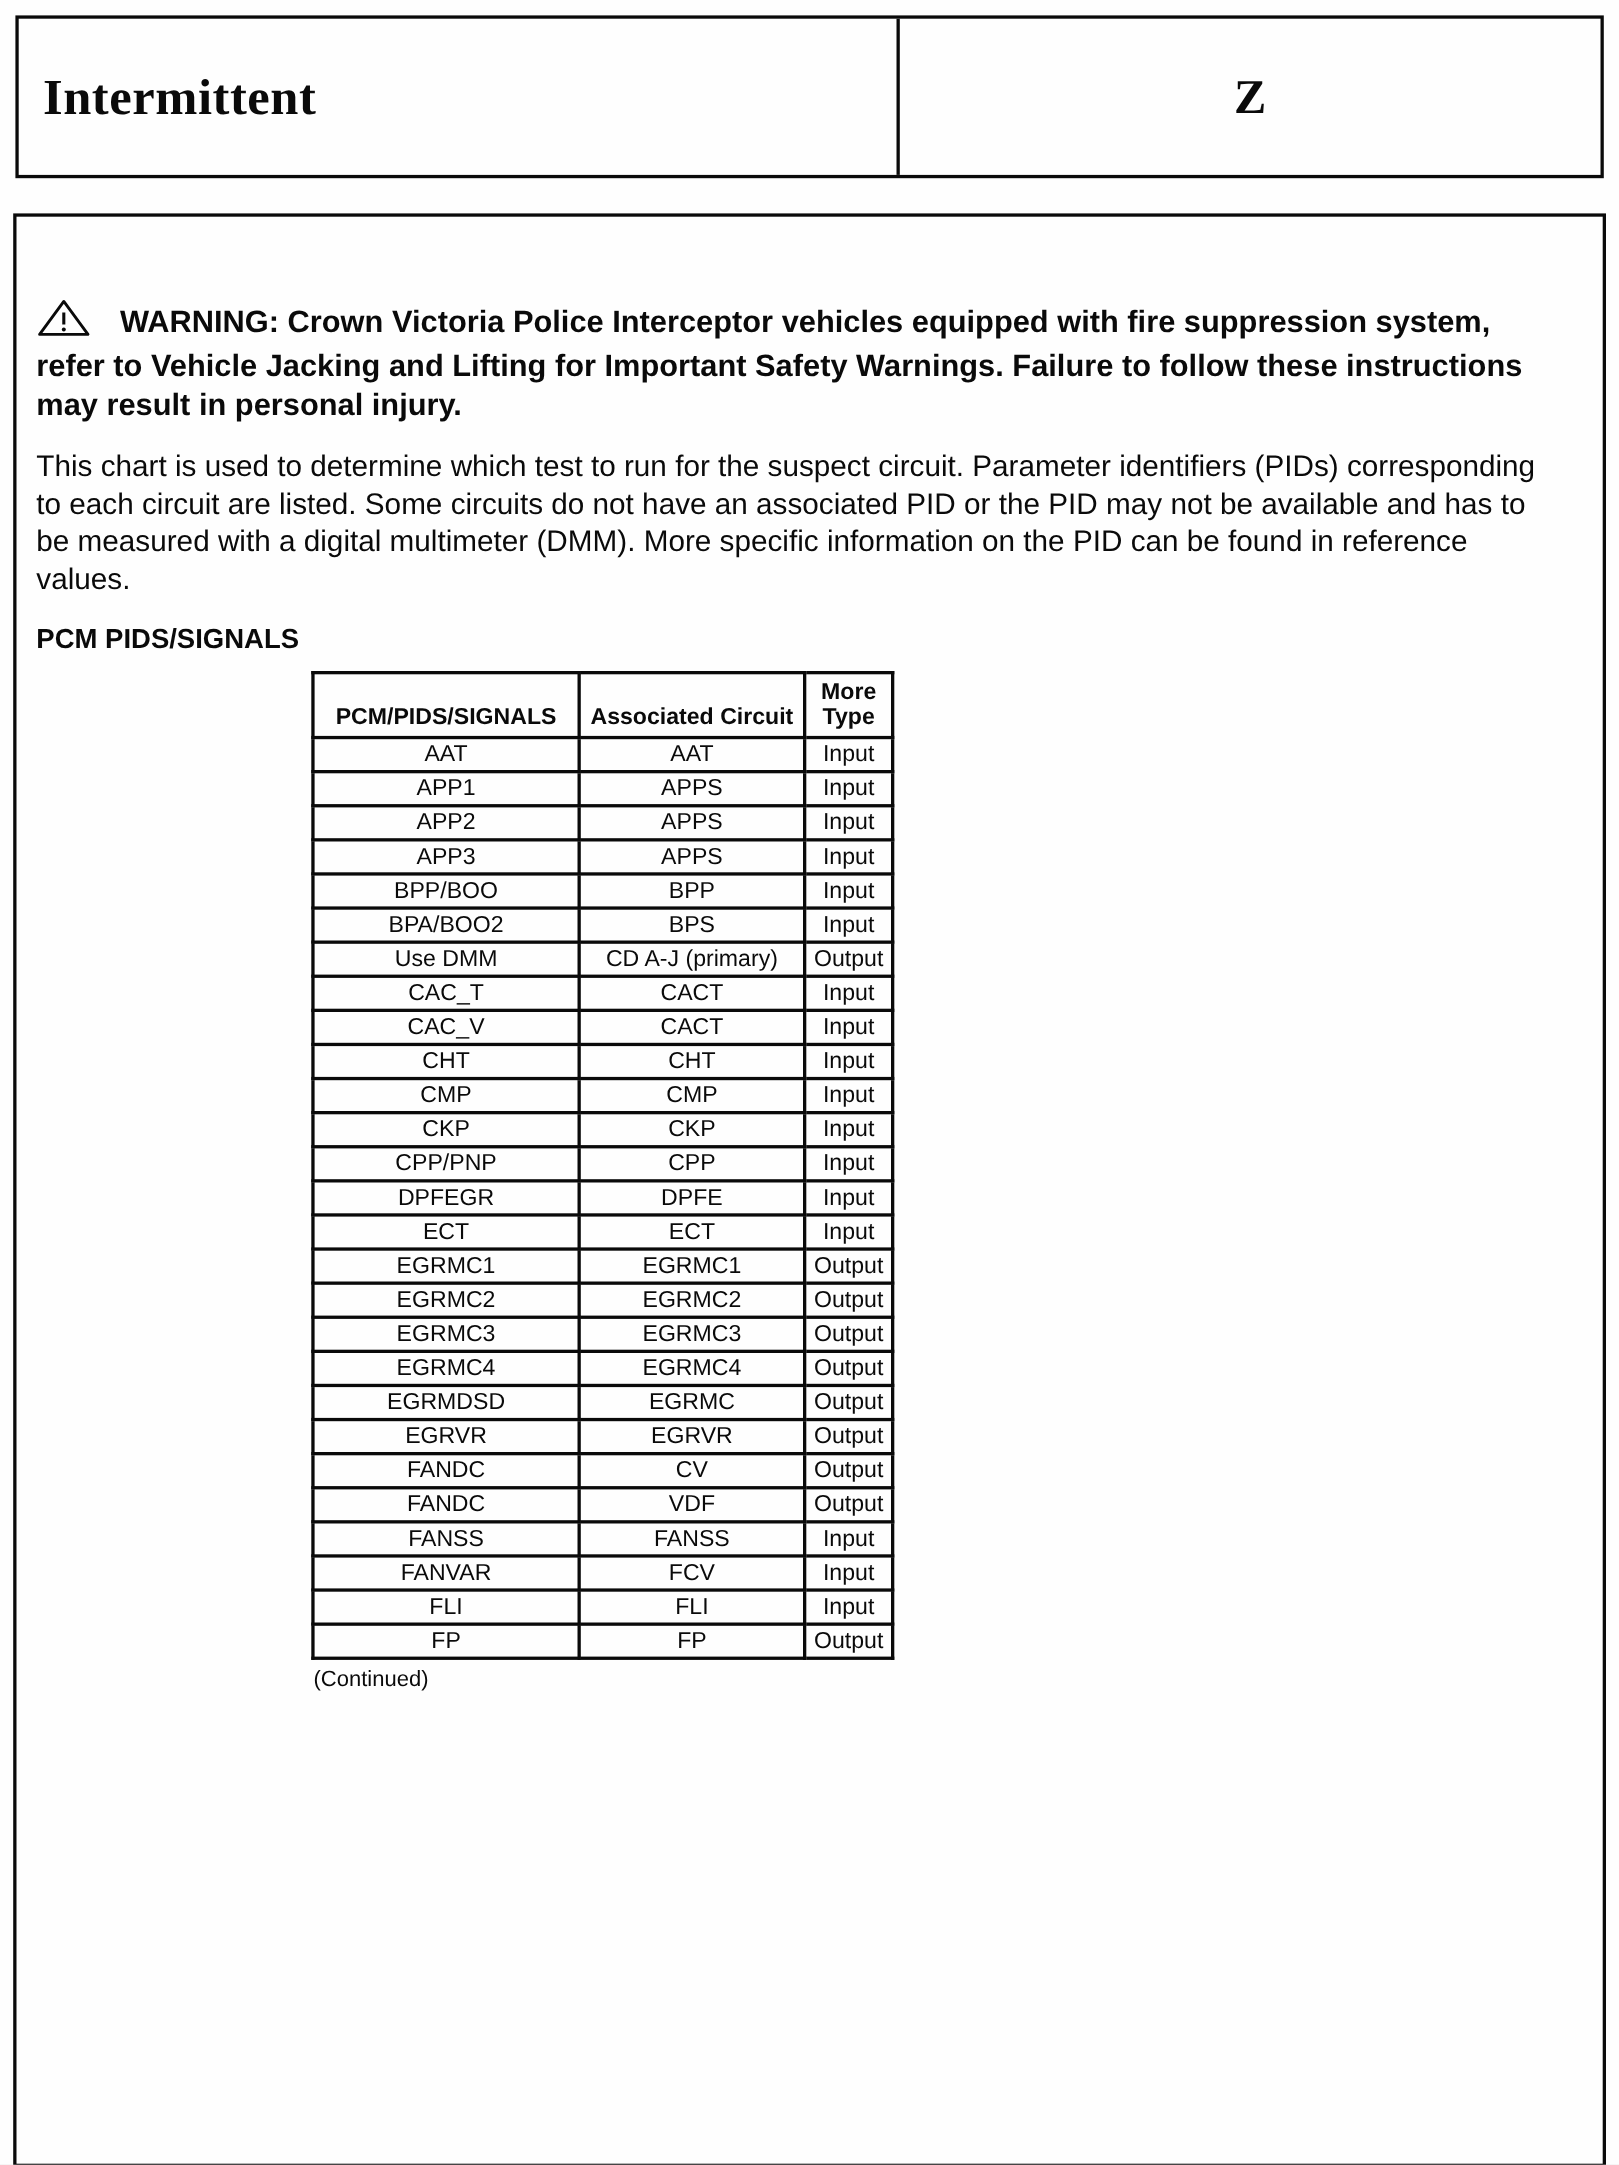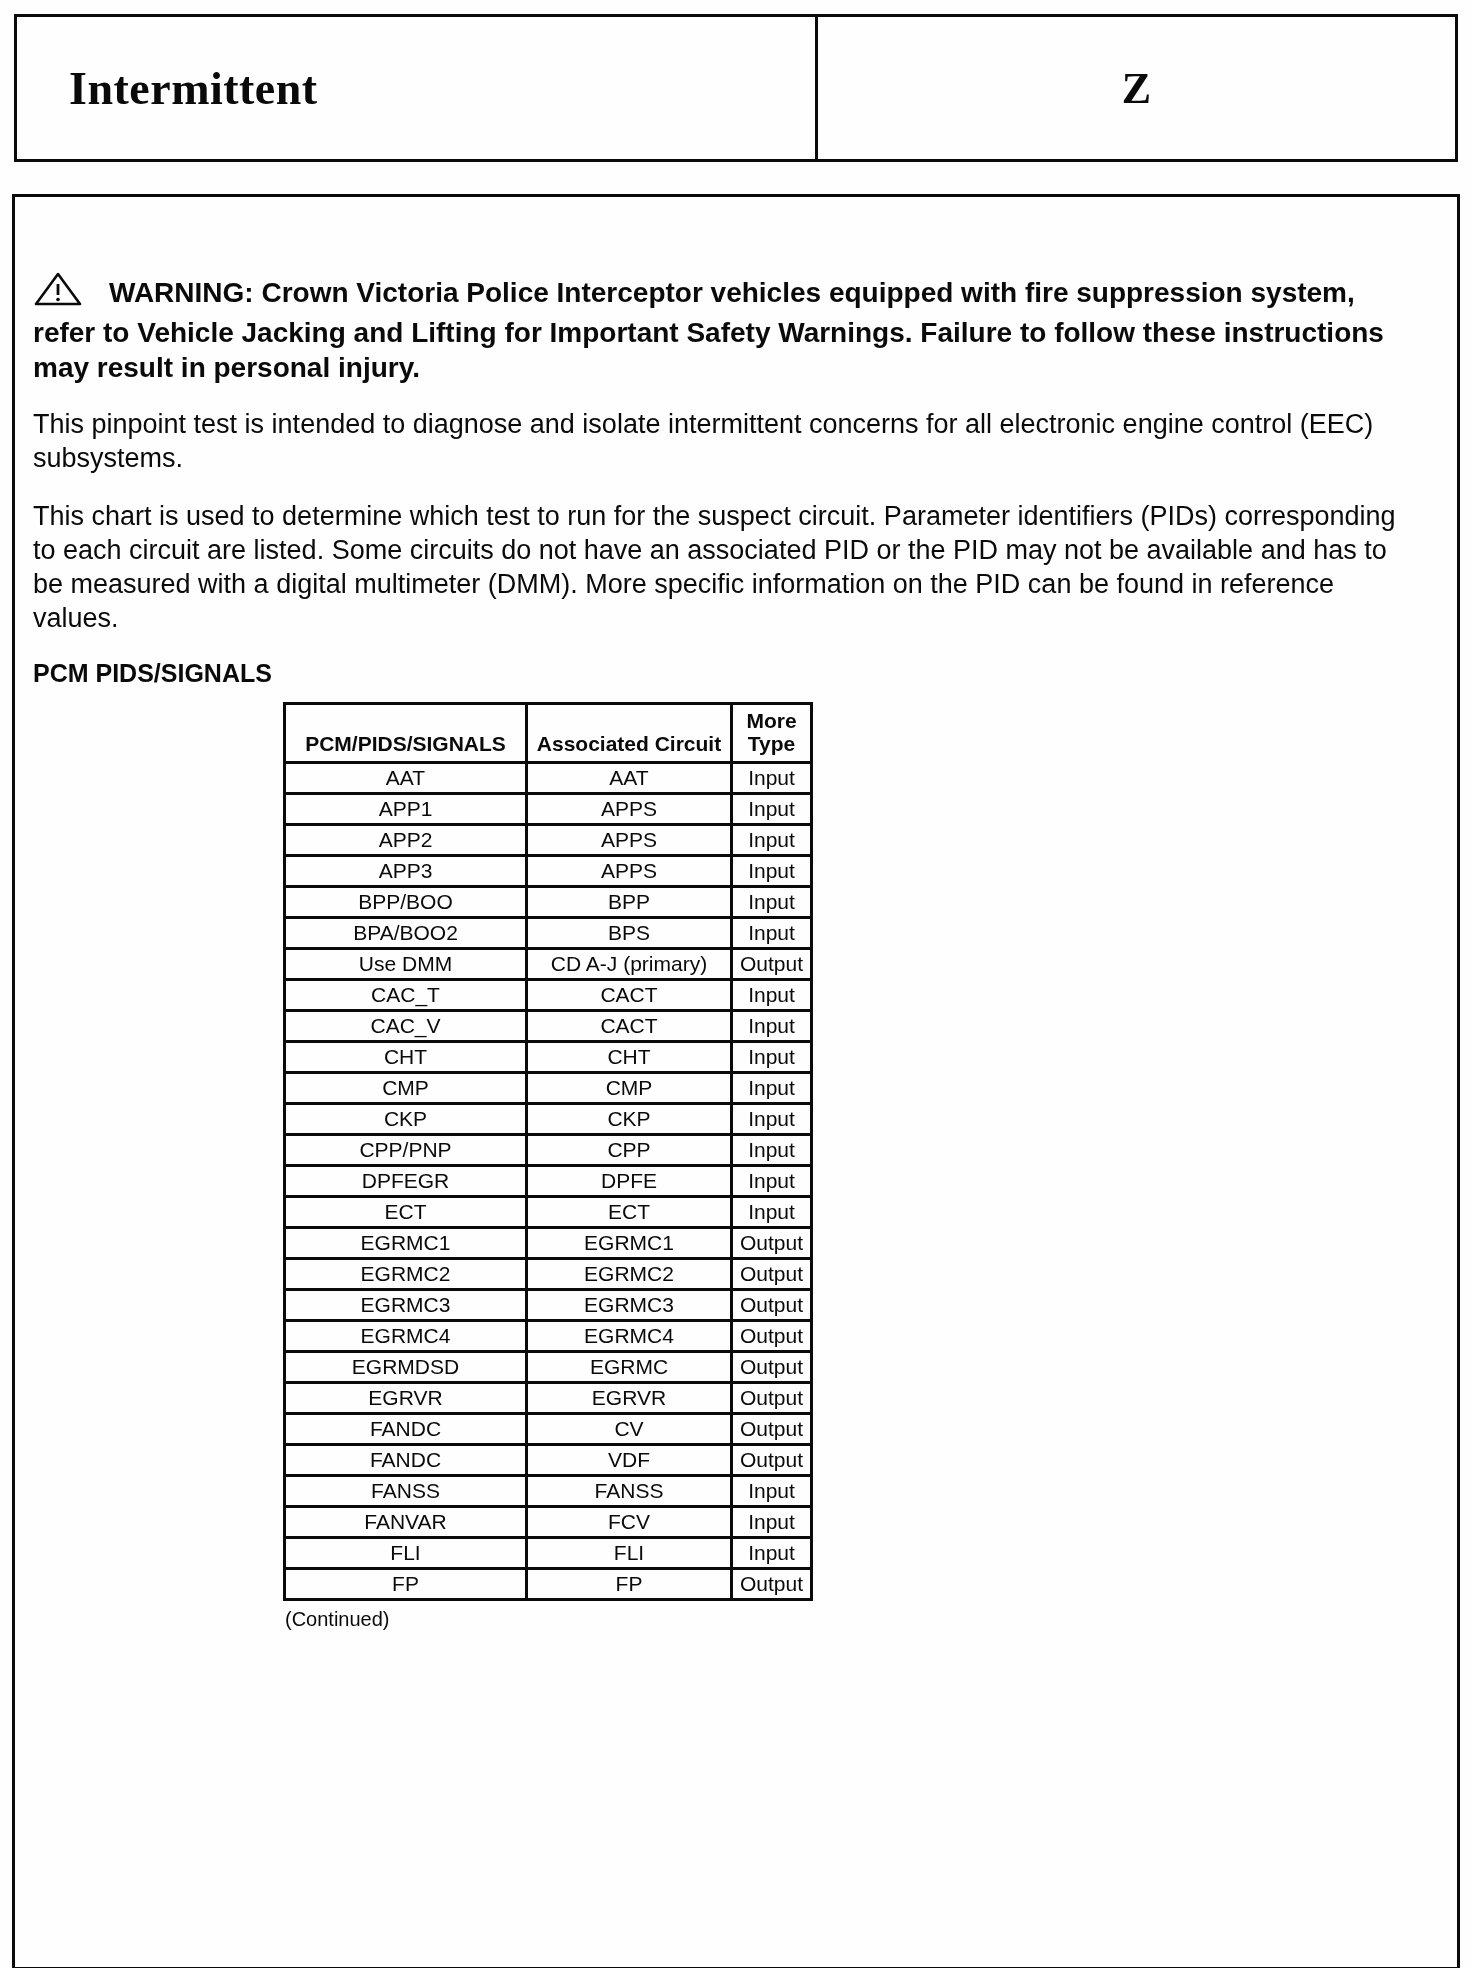"Intermittent" .header-left { padding-left: 52px -> 22px }
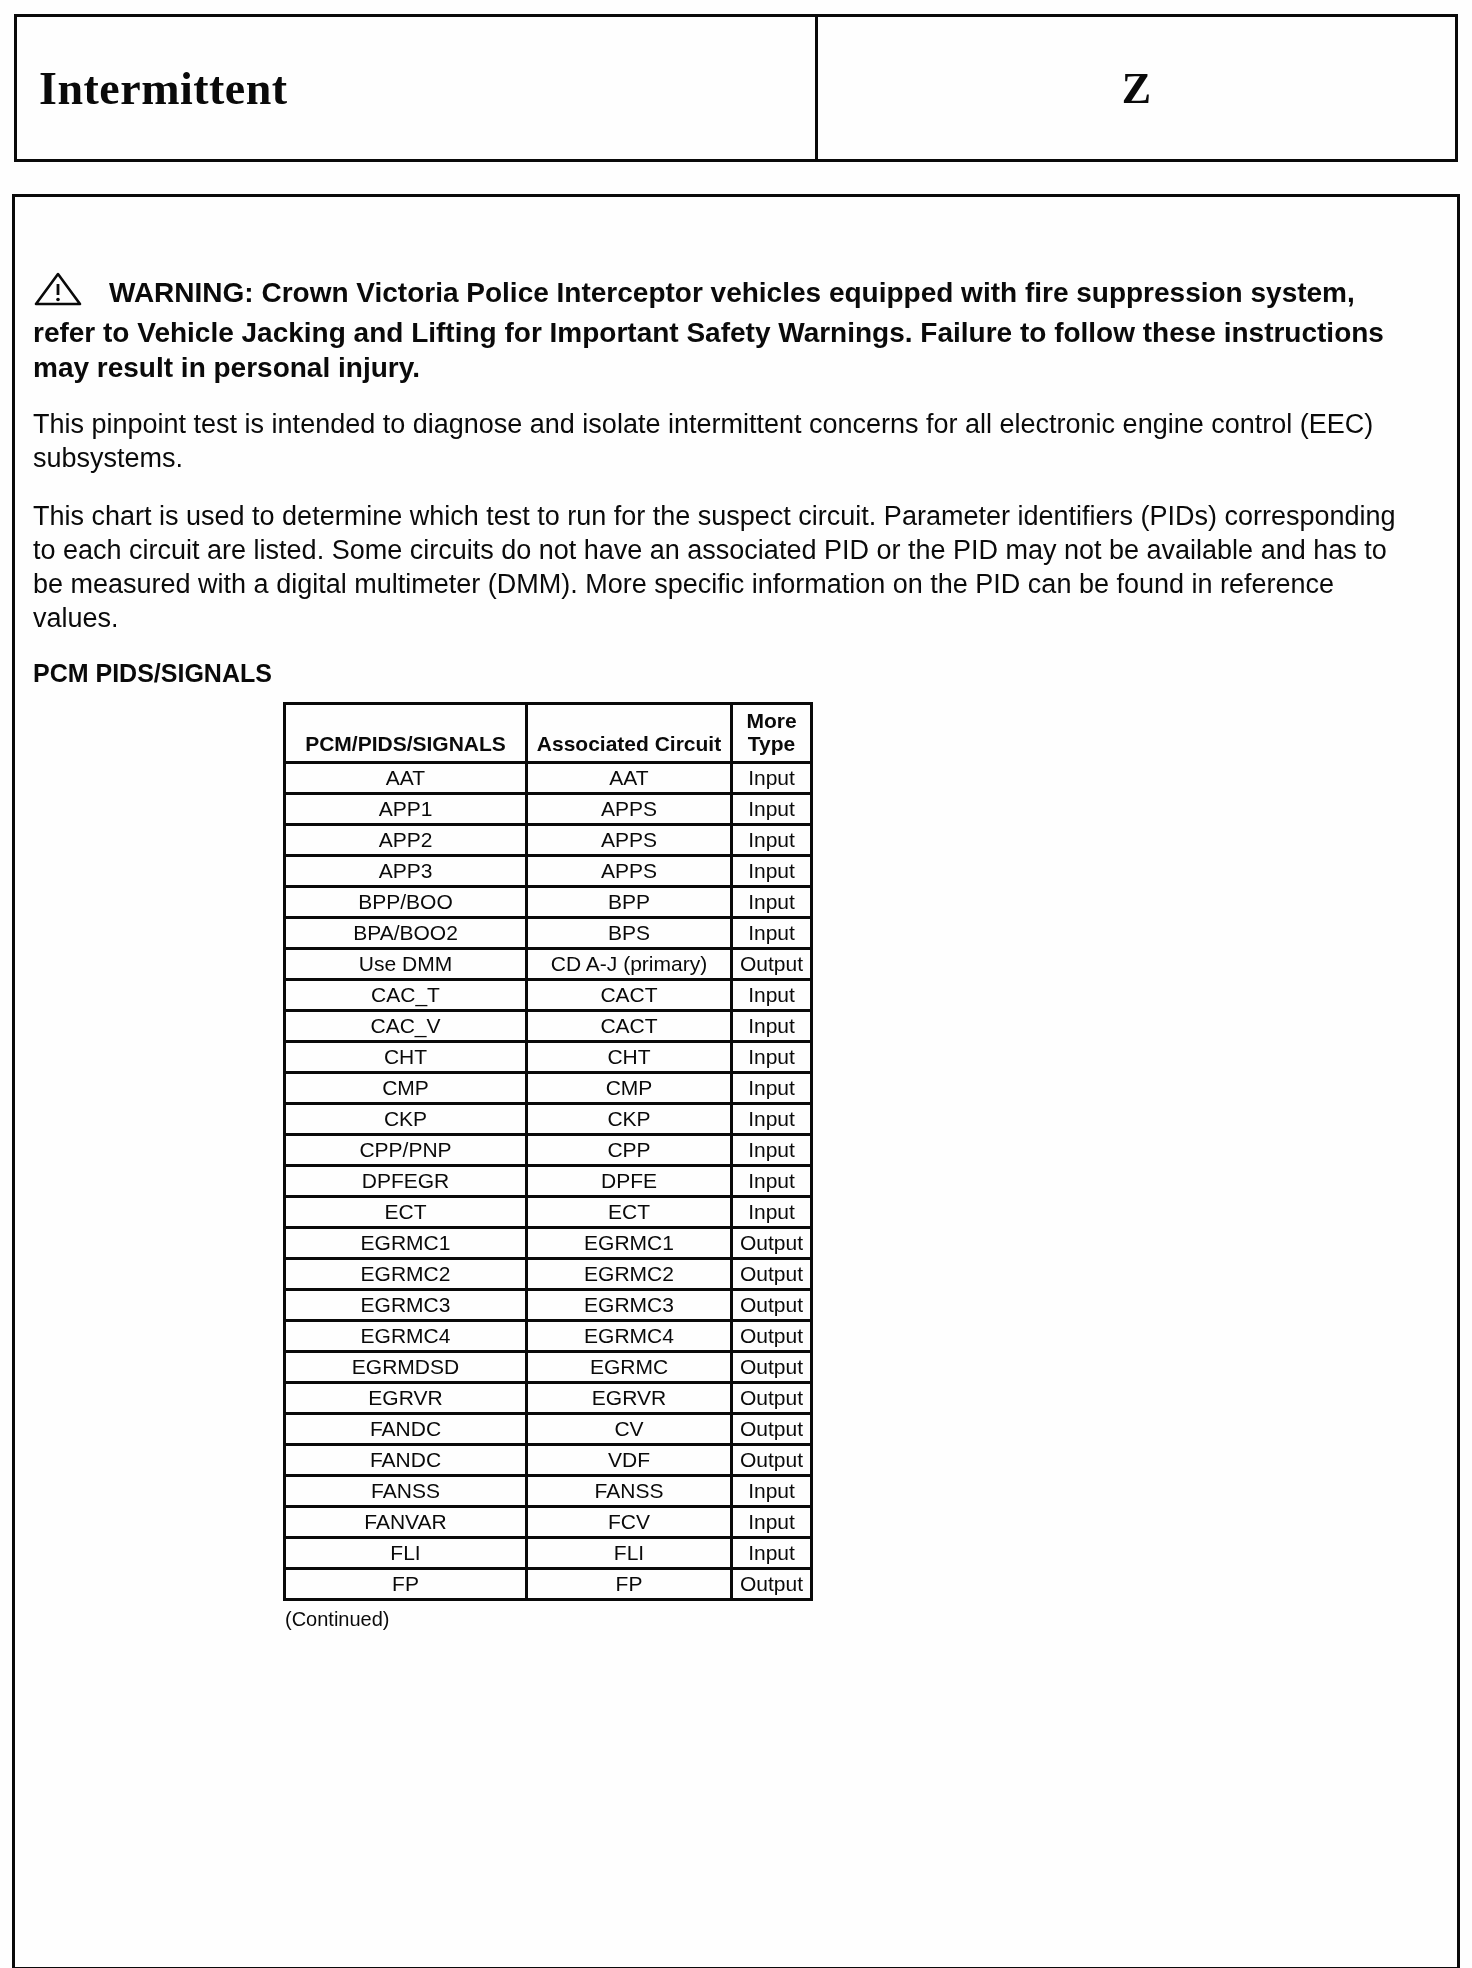"This pinpoint test is intended" p.para { html: <p>This pinpoint test is intended to diagnose and isolate intermittent concerns for all electronic engine control (EEC) subsystems.</p> -> none }
